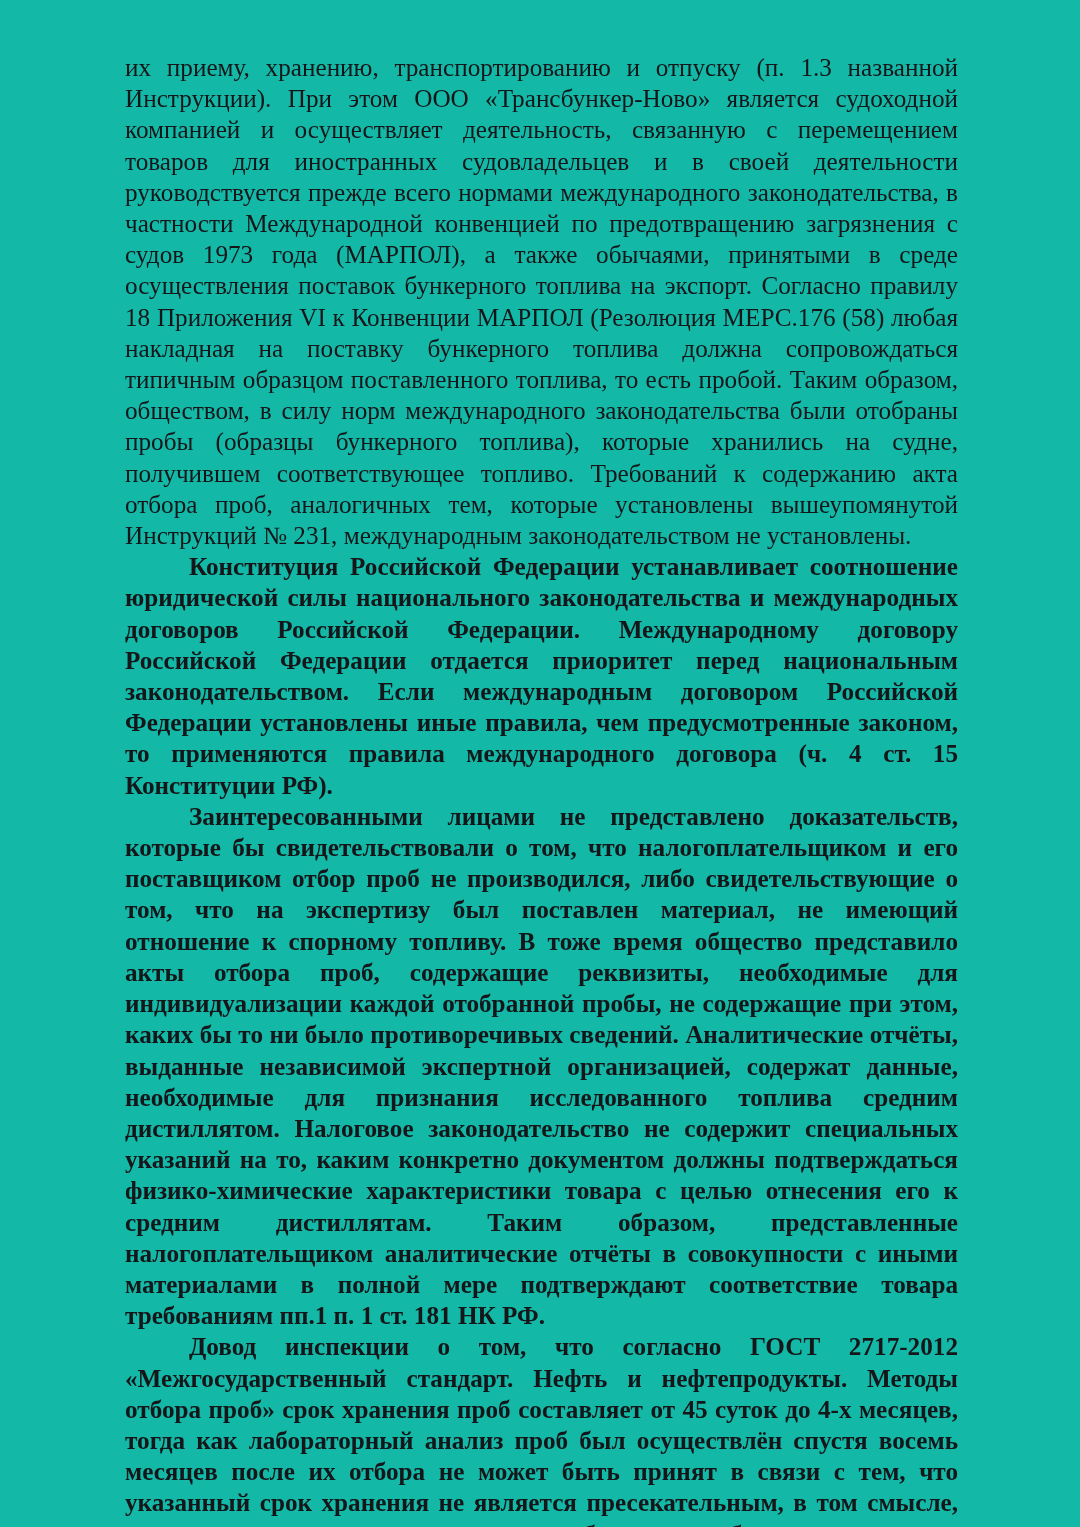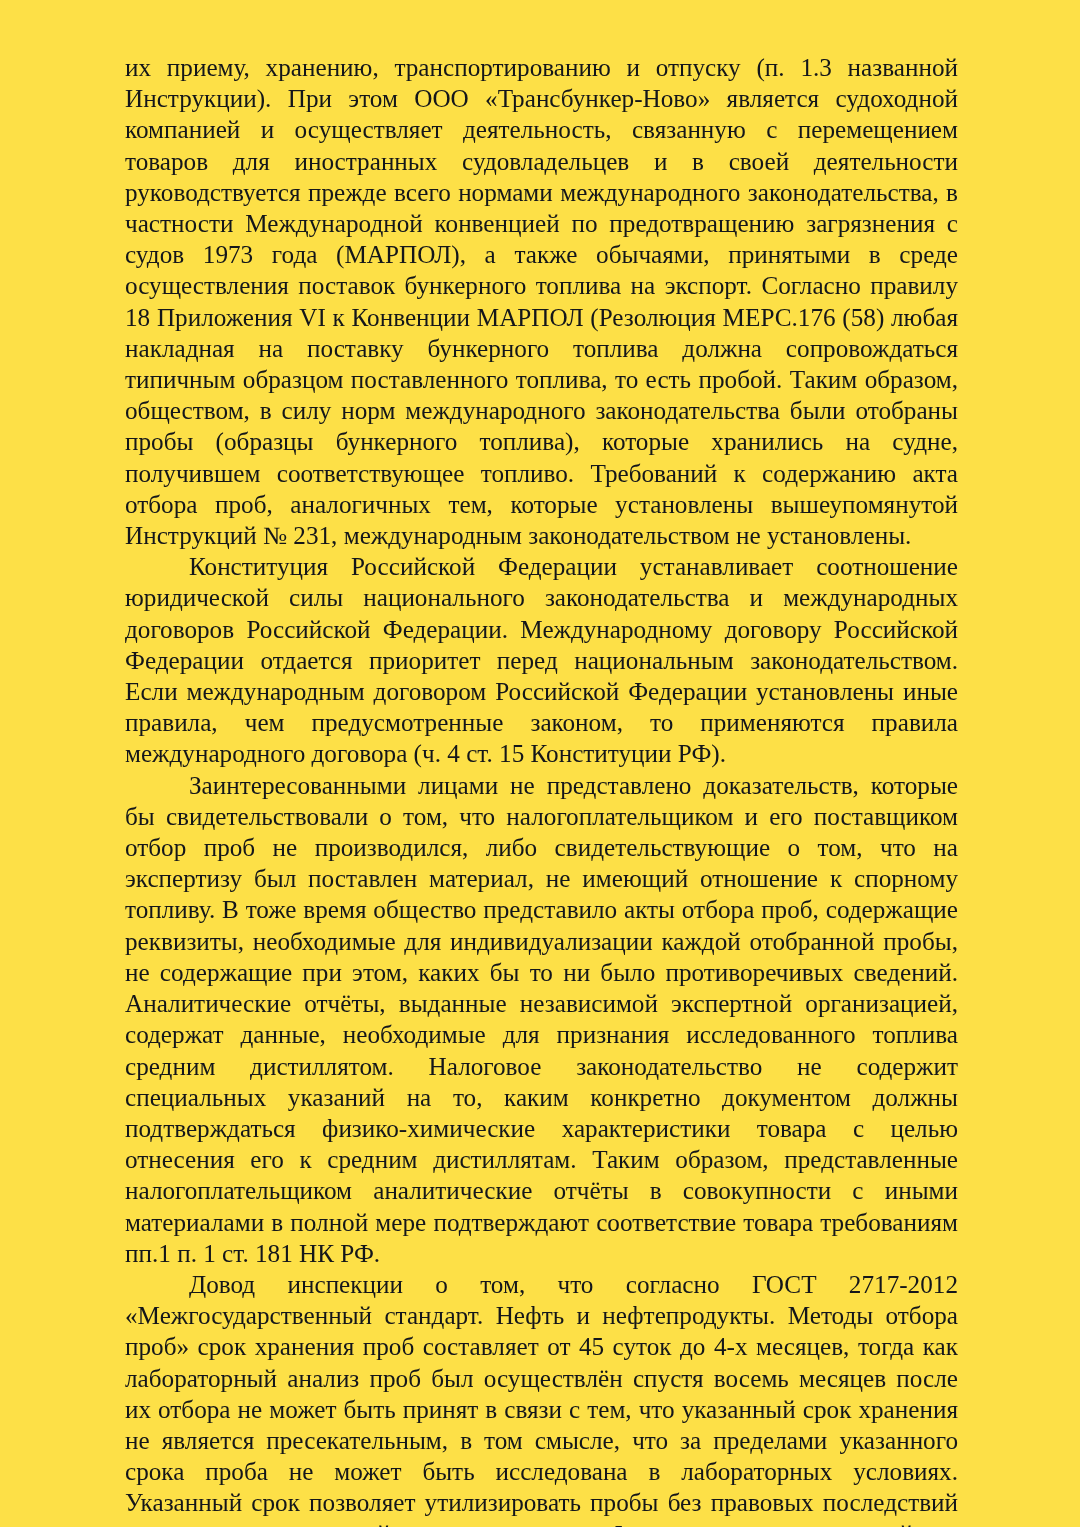"их приему, хранению, транспортированию и" .page { background: #fde047 -> #14b8a6 }
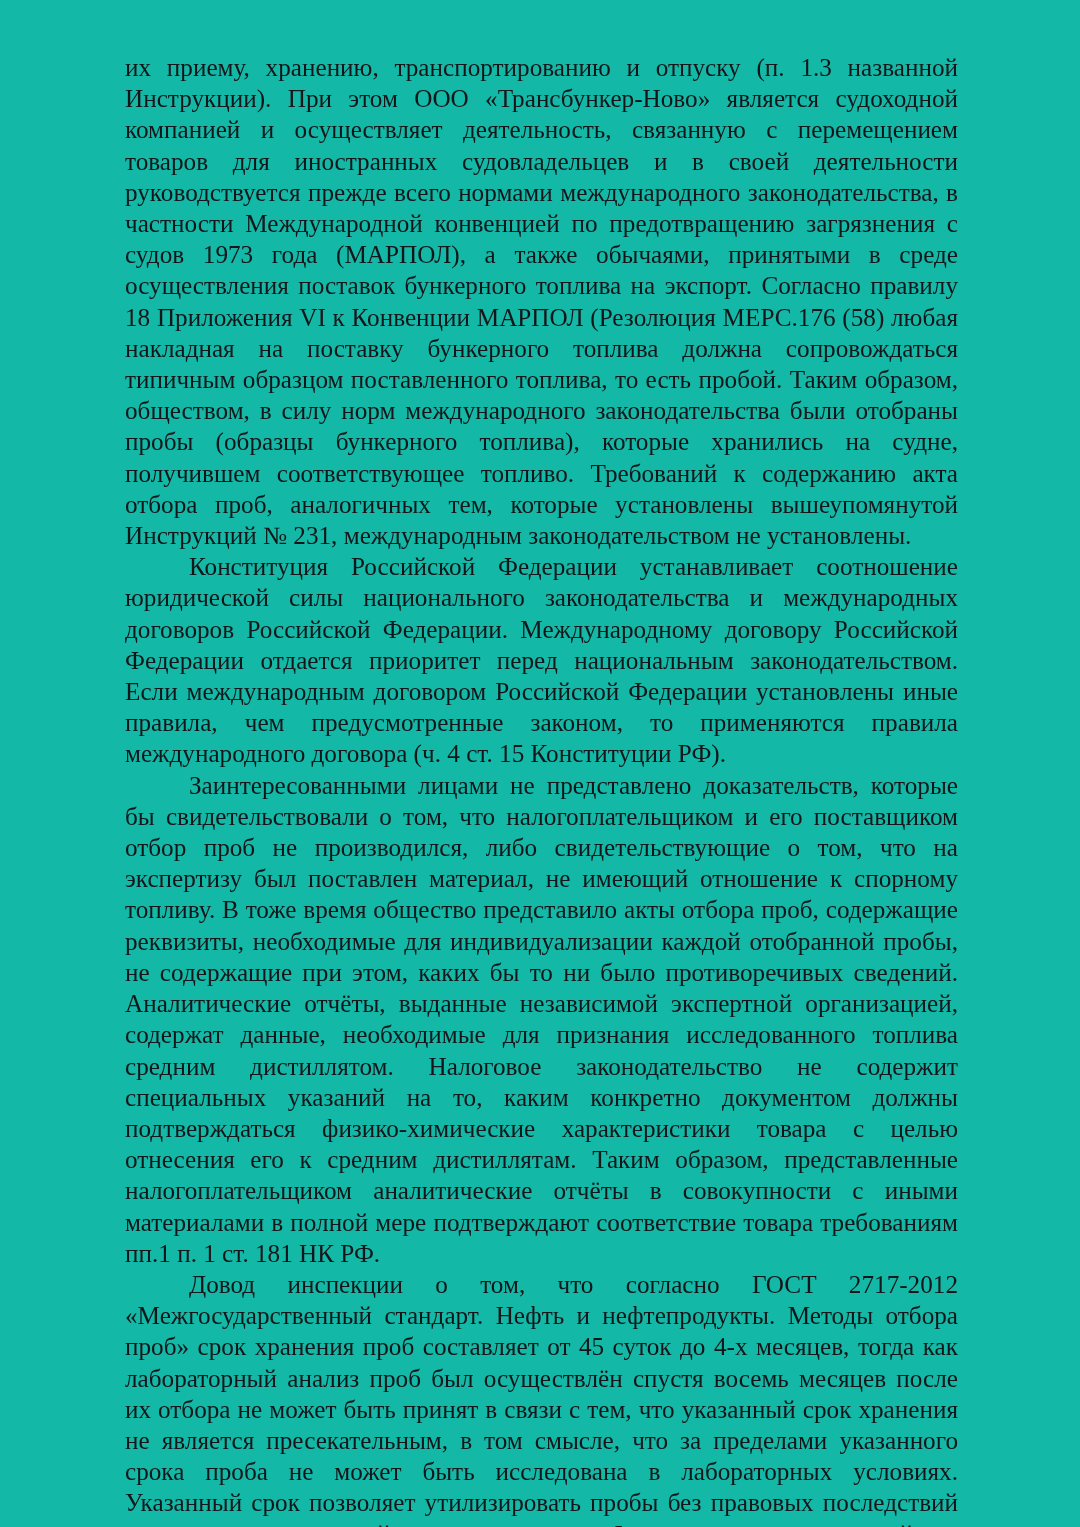"Конституция Российской Федерации" .para.indented { font-weight: none -> bold }
